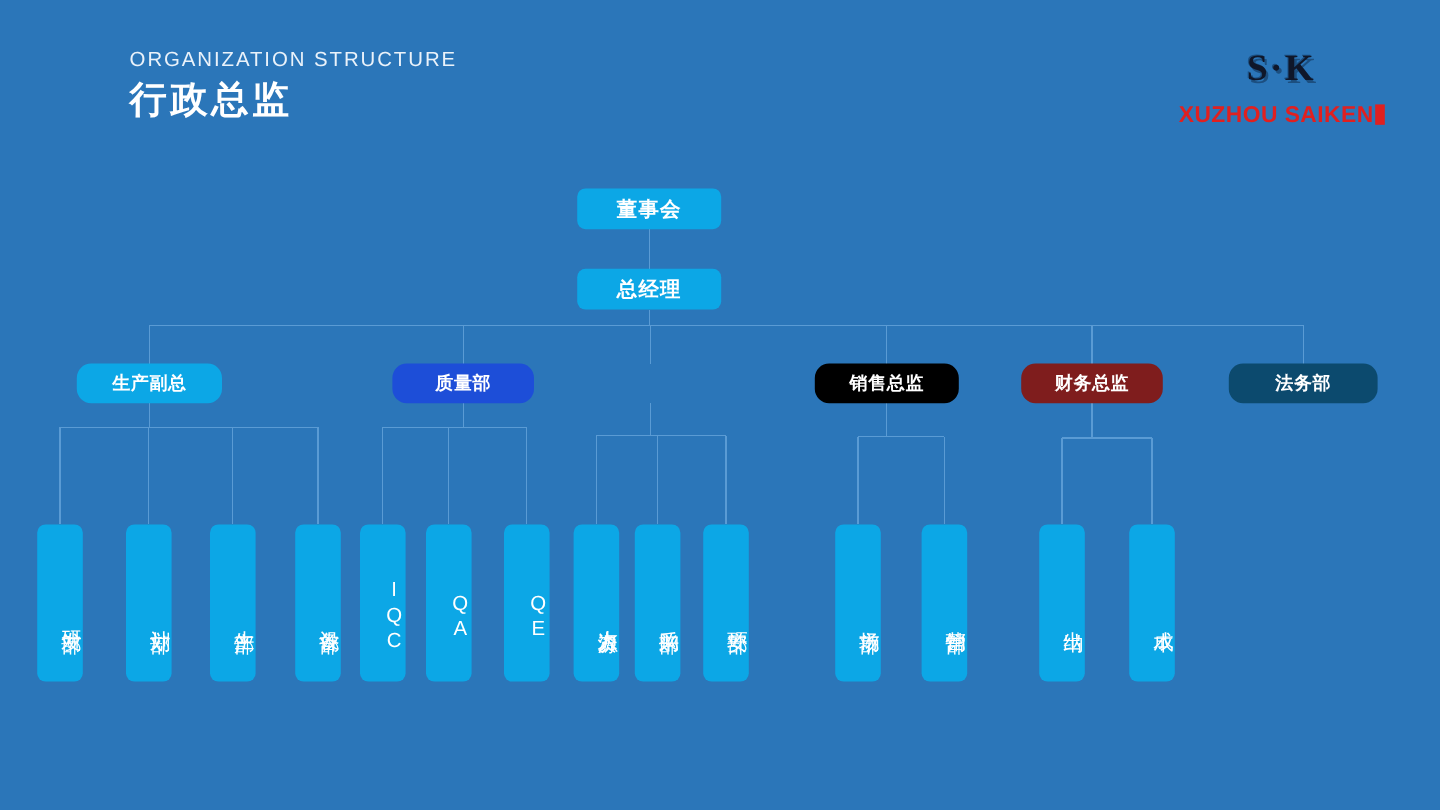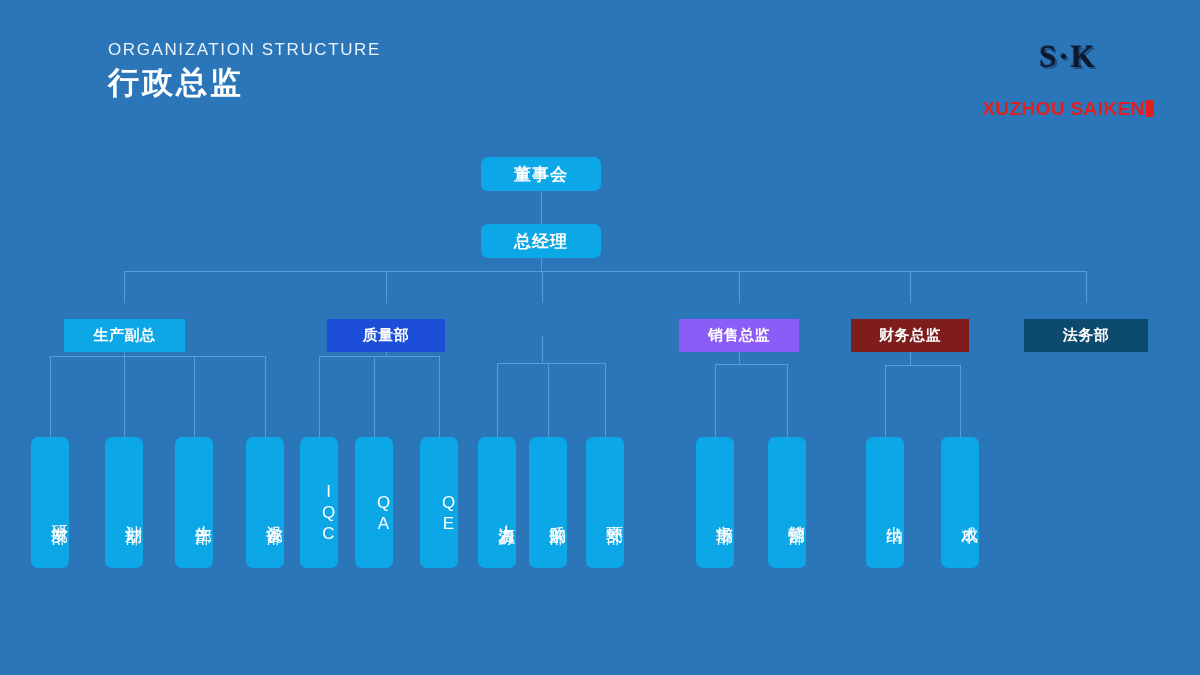"XUZHOU SAIKEN" .logo-sub { margin-top: 20px -> 8px }
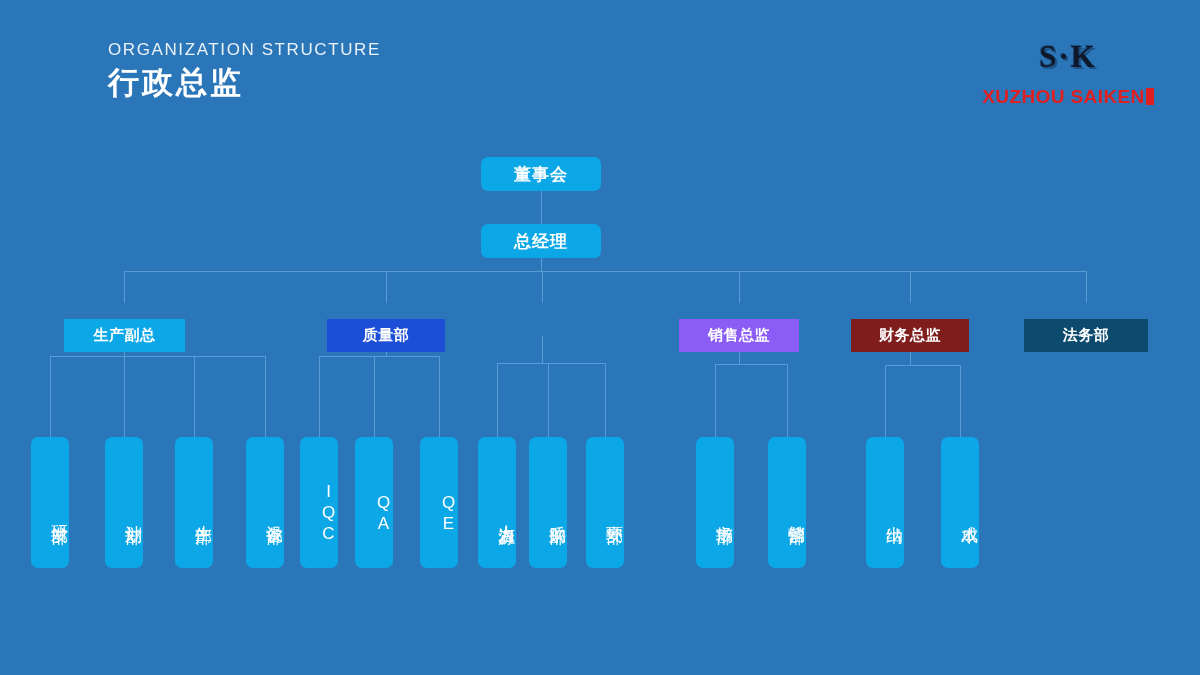"生产副总" .node.level2 { border-radius: 0 -> 12px; margin-top: 16px -> none }
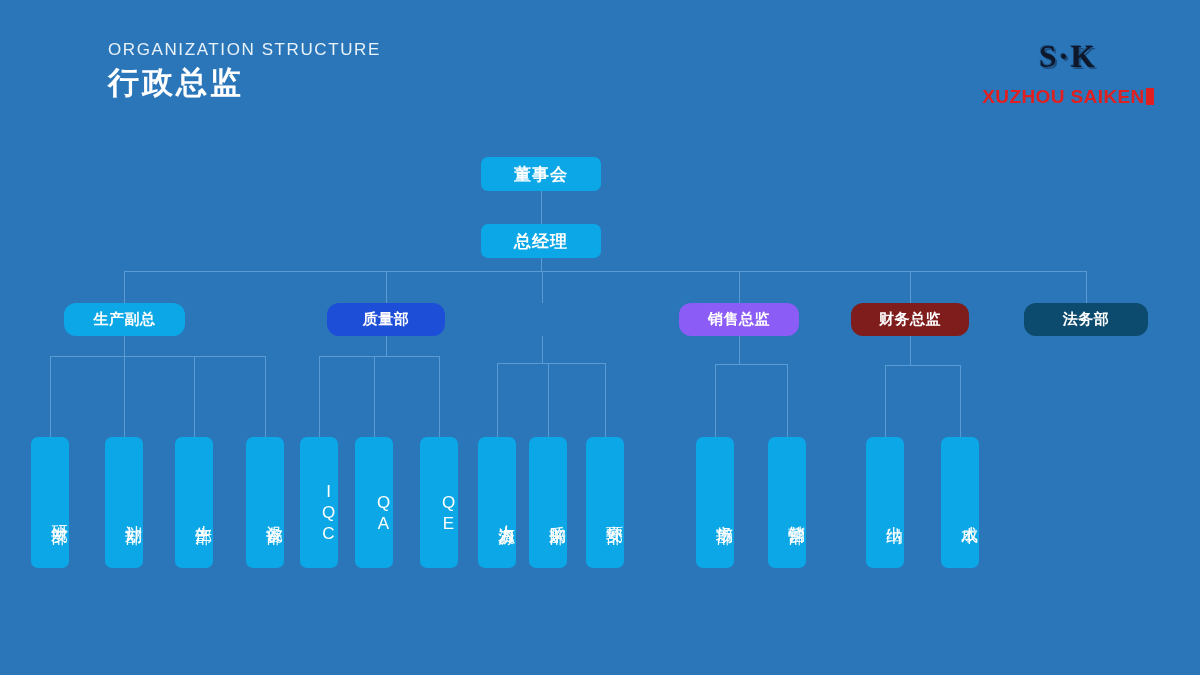"销售总监" div.node { background: #8b5cf6 -> #000000 }
